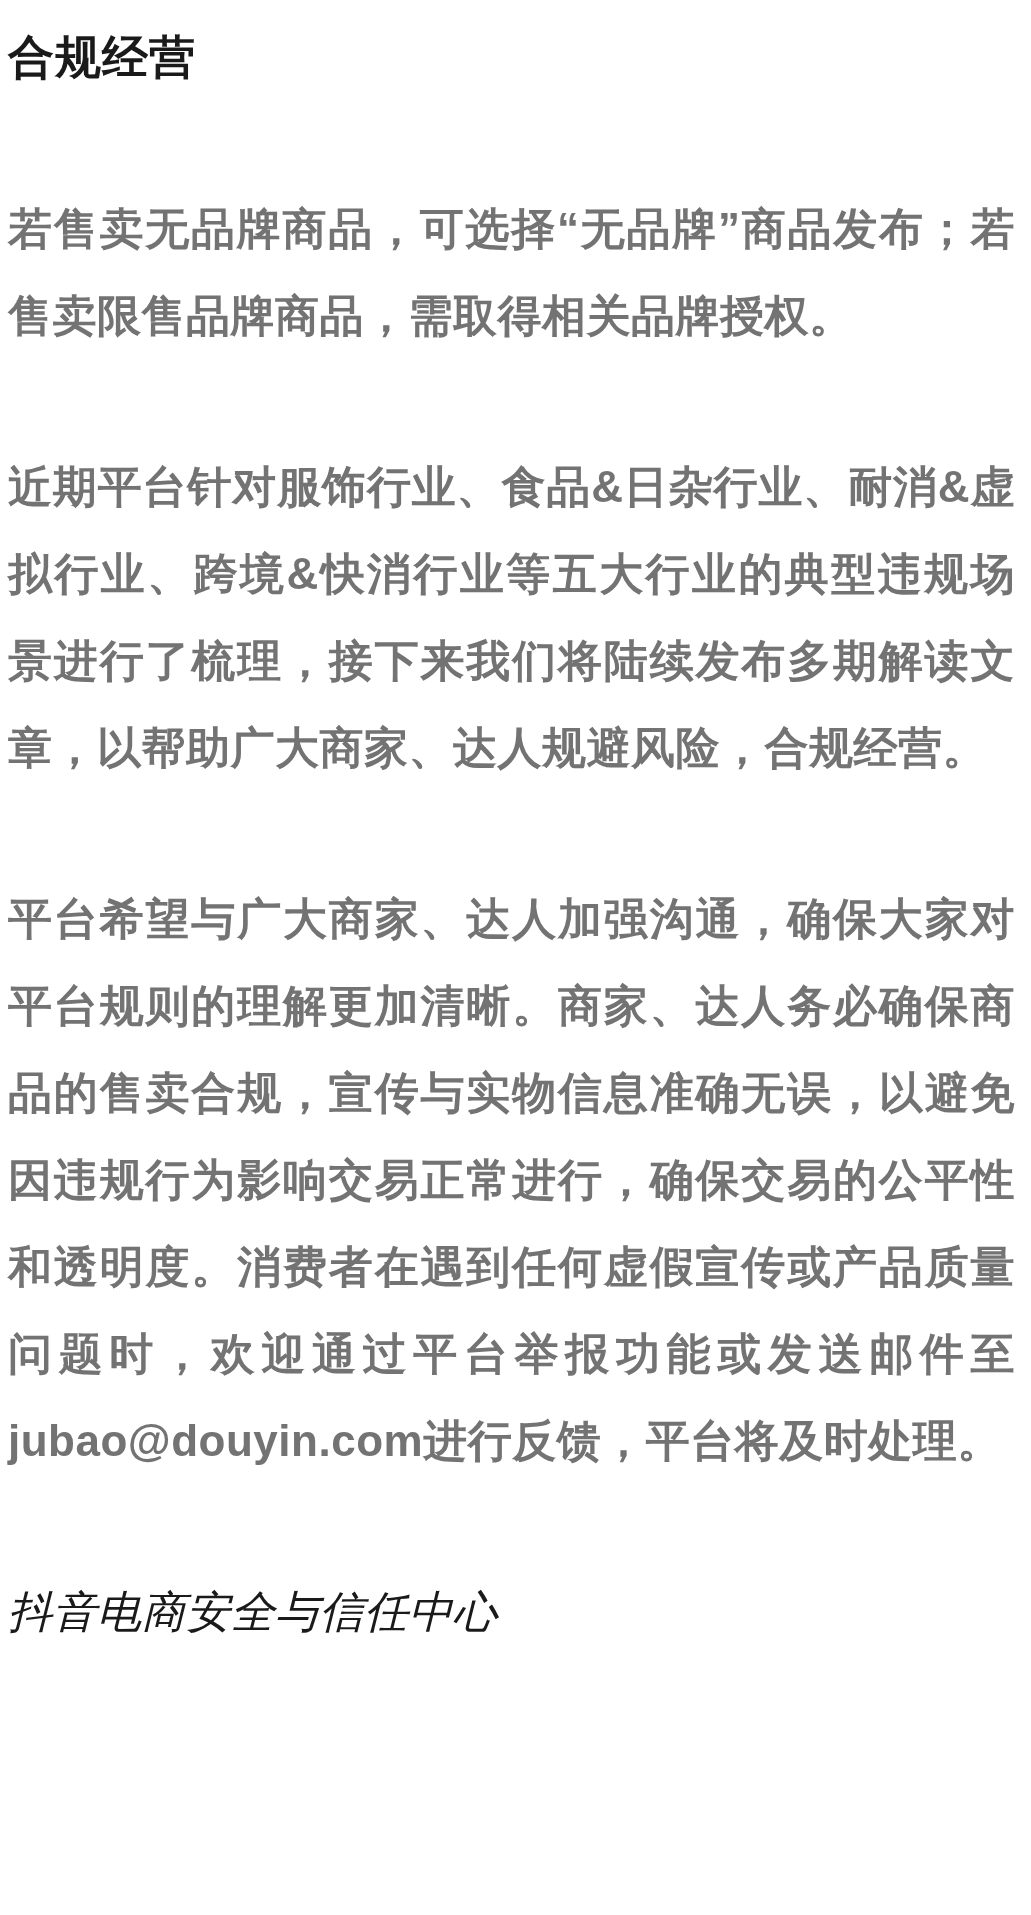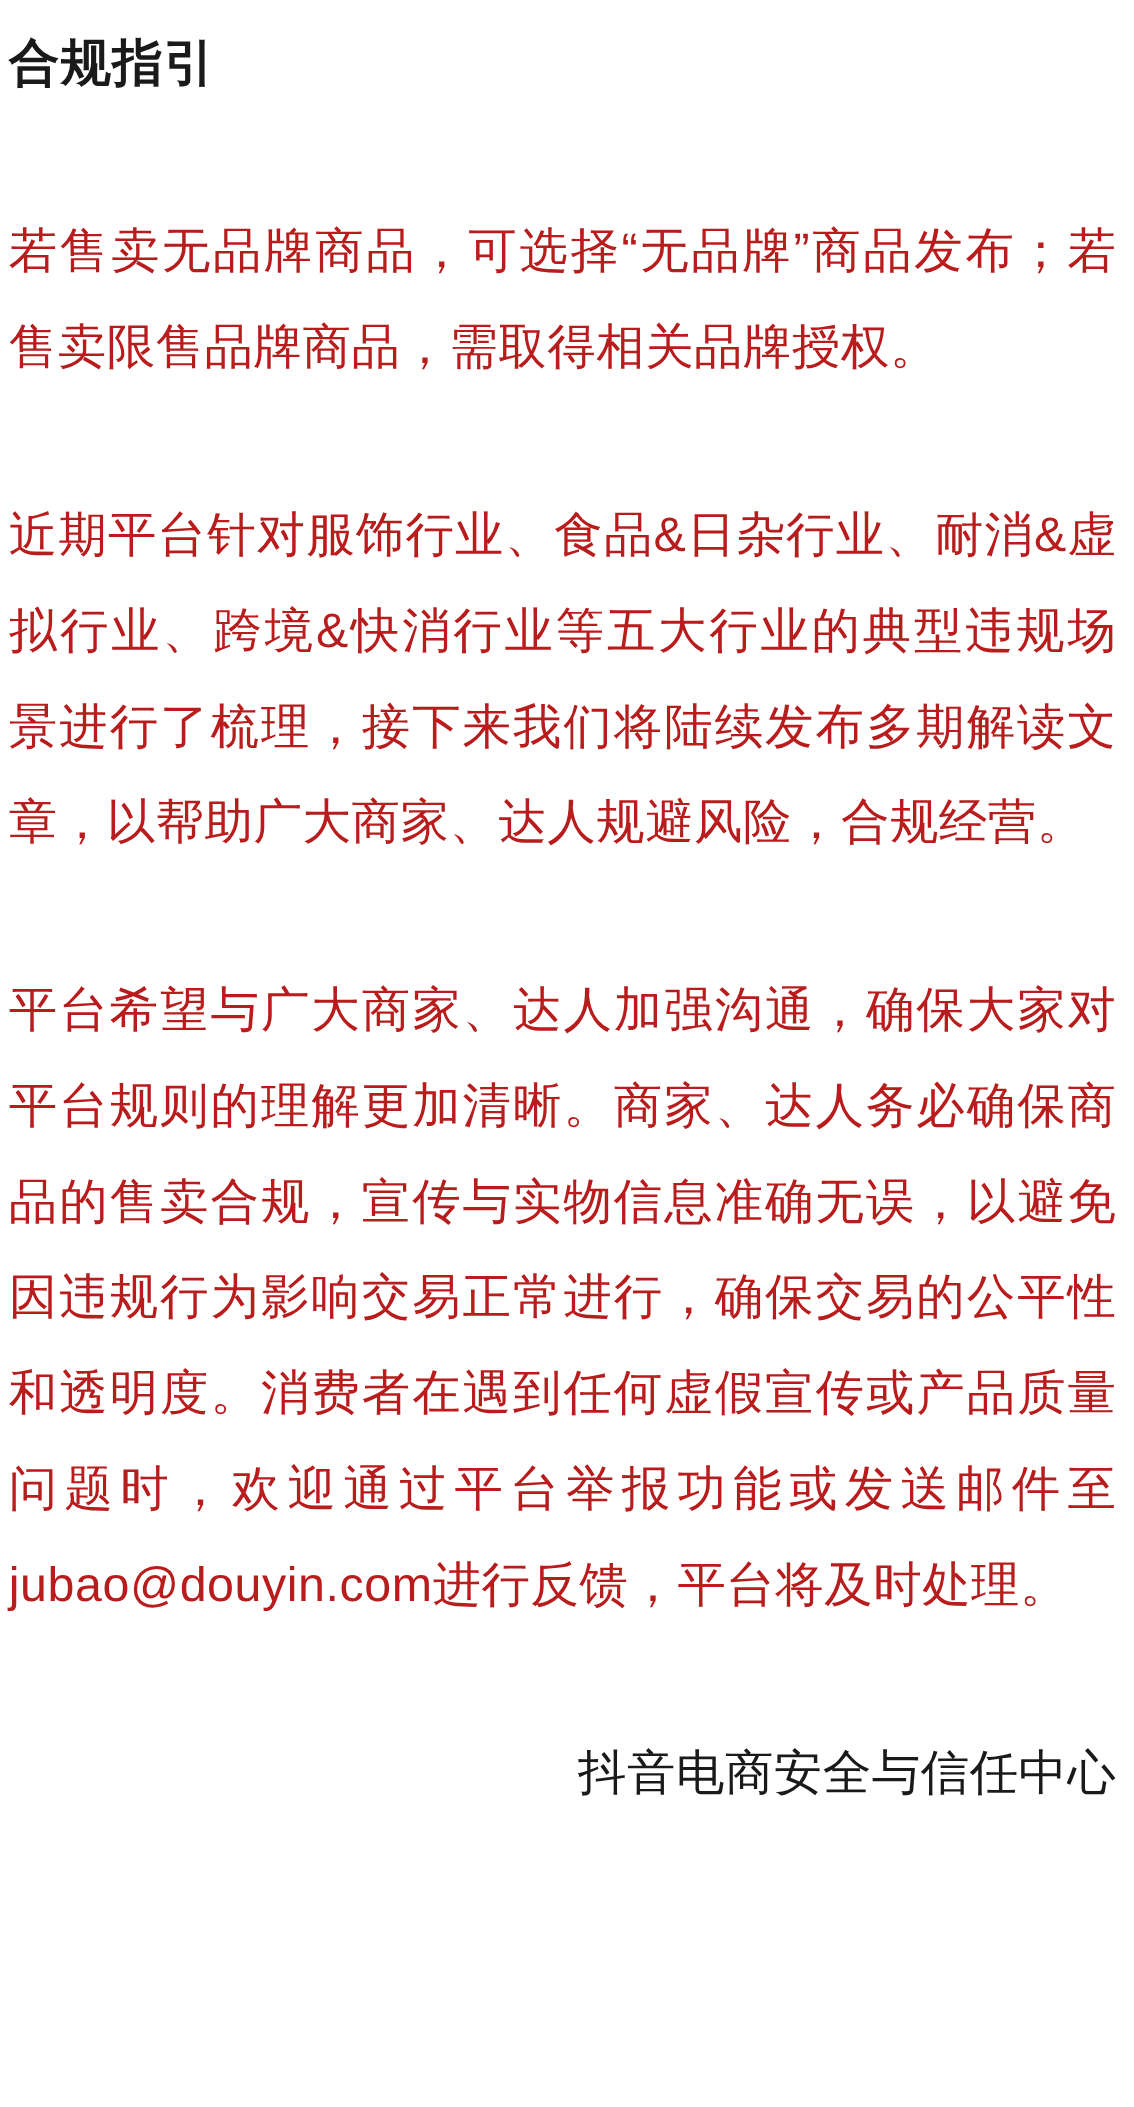"合规指引" h1.article-title { text: 指引 -> 经营 }
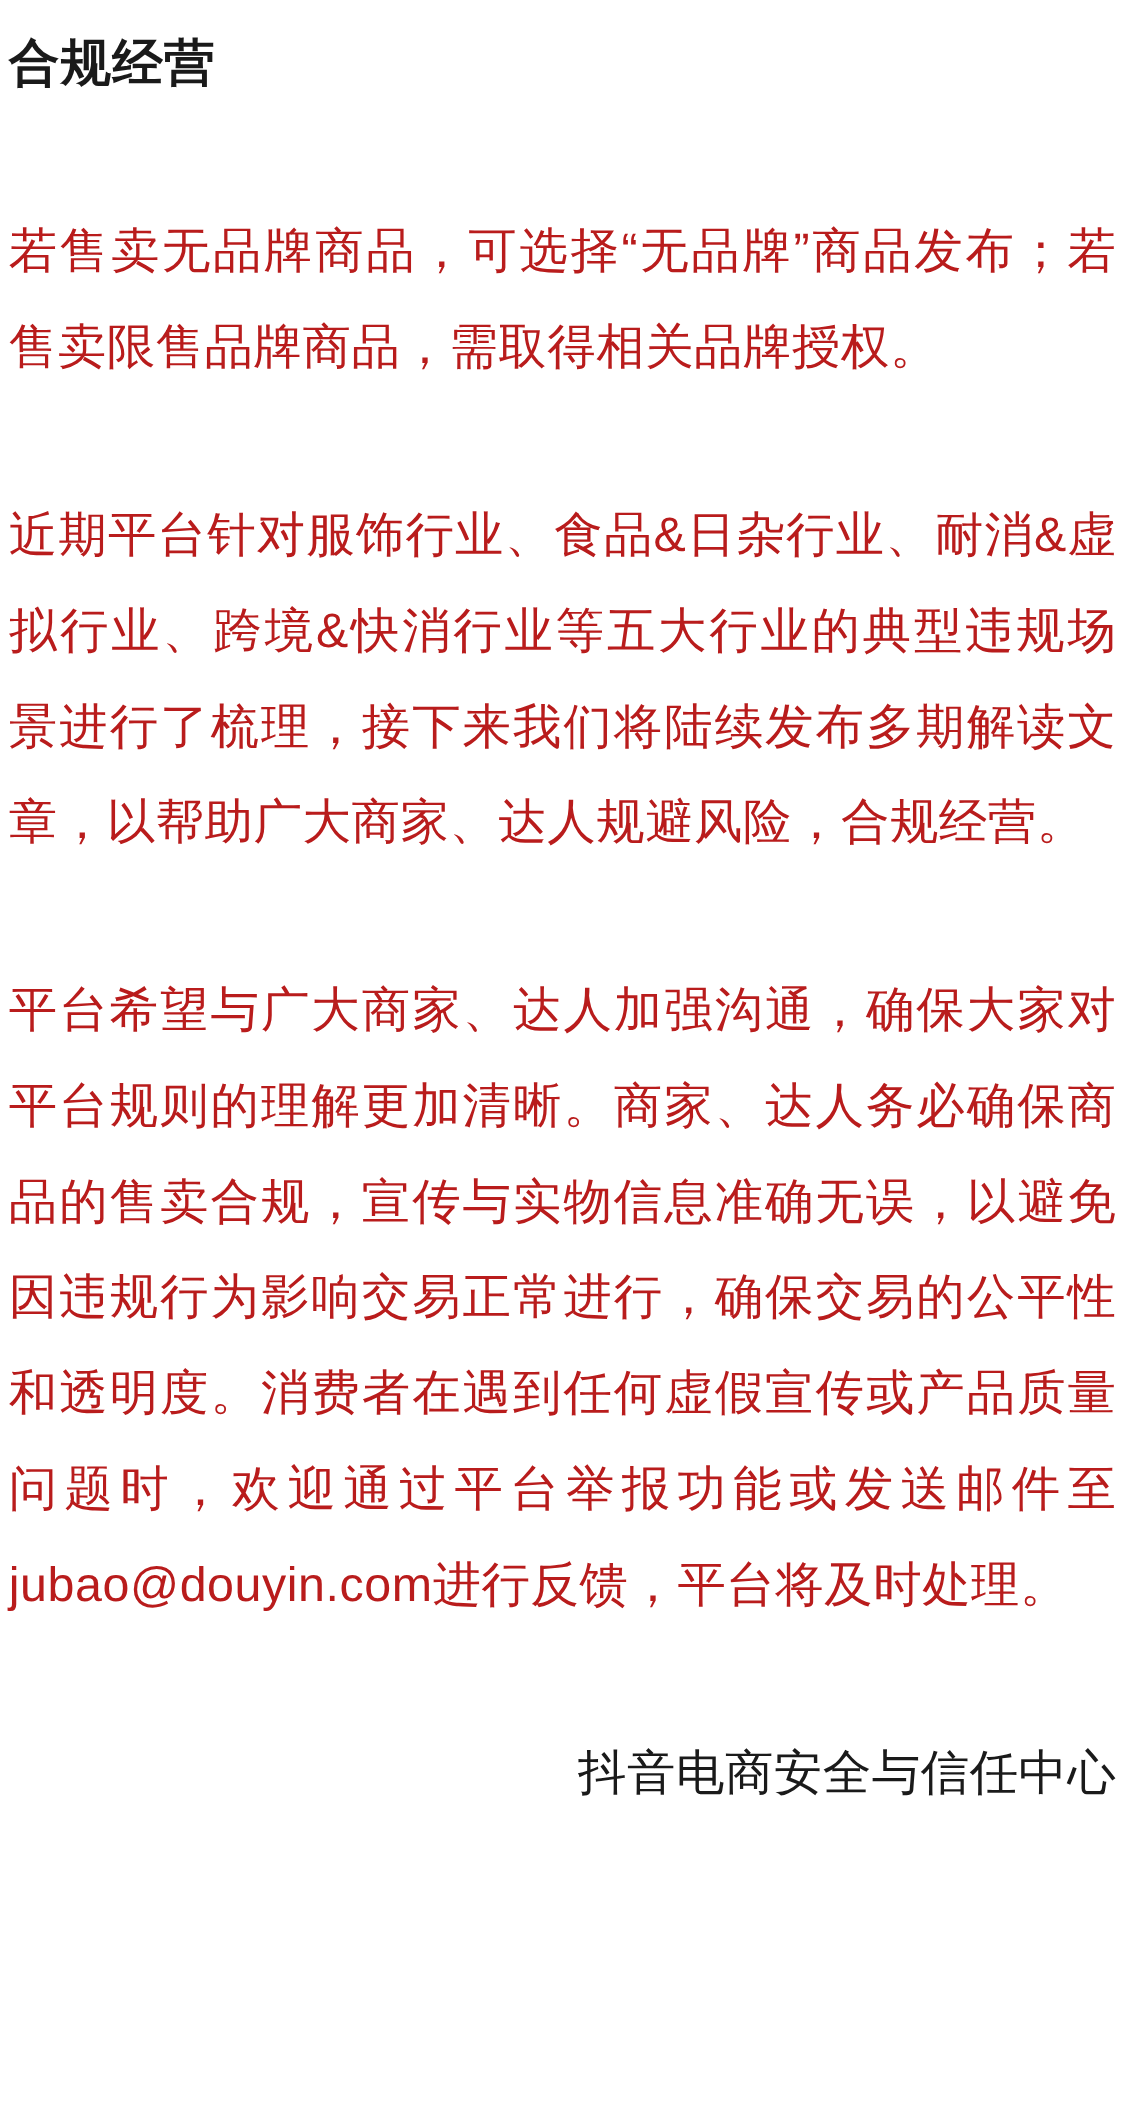"若售卖无品牌商品，可选择“无品牌”商品发布；若售卖限售品牌商品，需取得相关品牌授" .para { color: #b91c1c -> #737373; font-weight: 400 -> 700 }
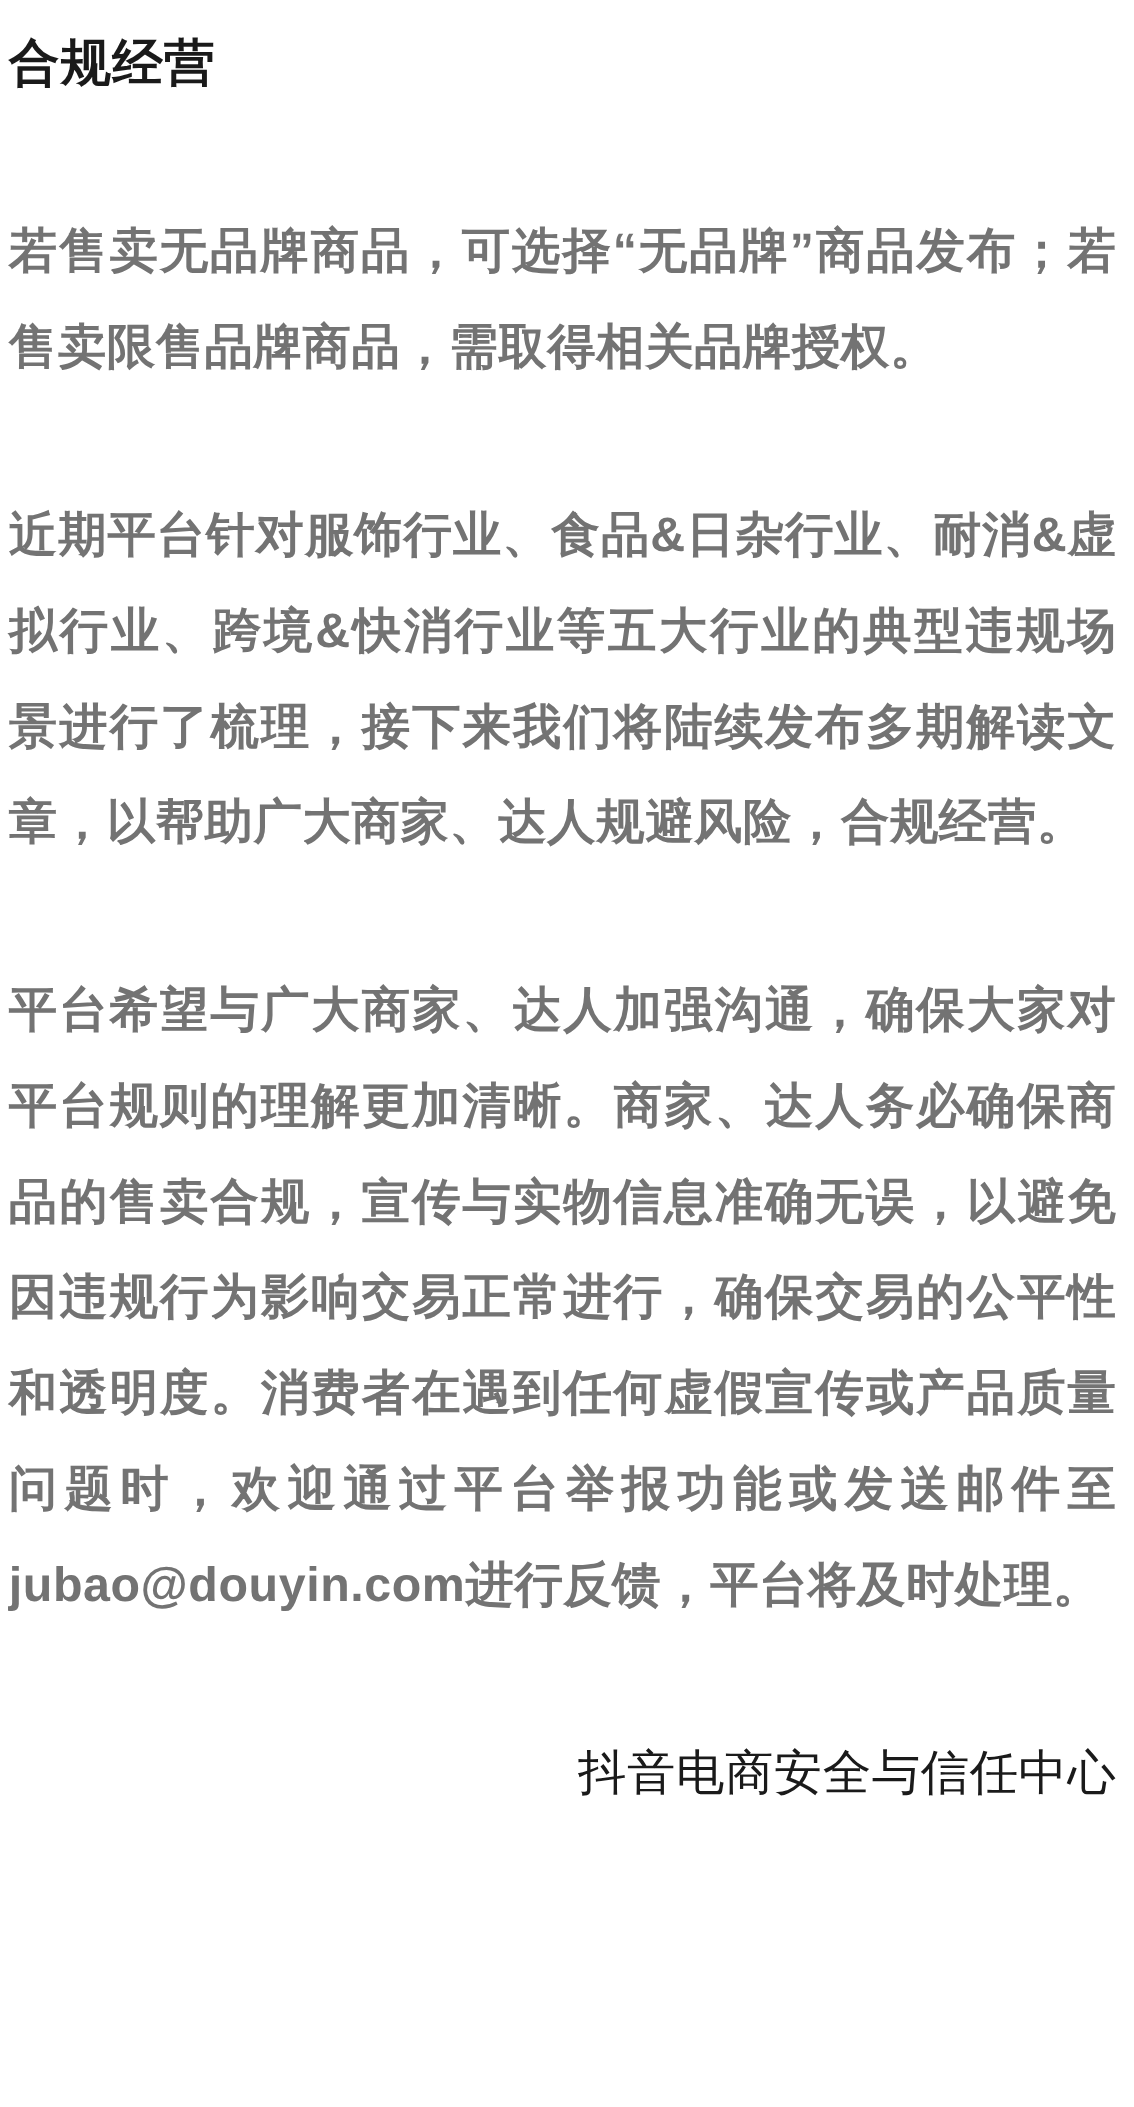"抖音电商安全与信任中心" .sig-line { font-style: none -> italic; text-align: right -> left }
